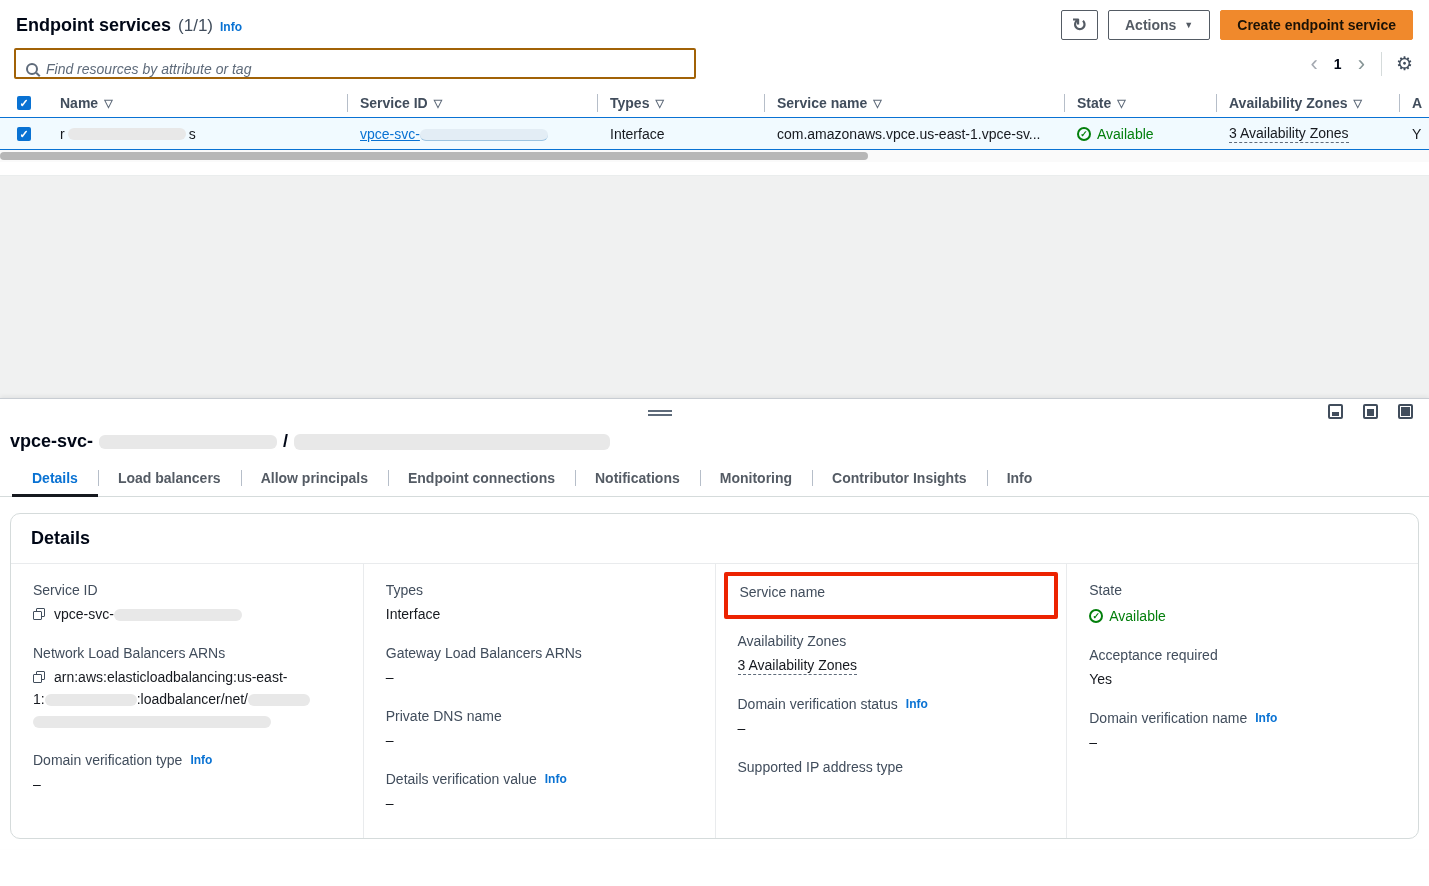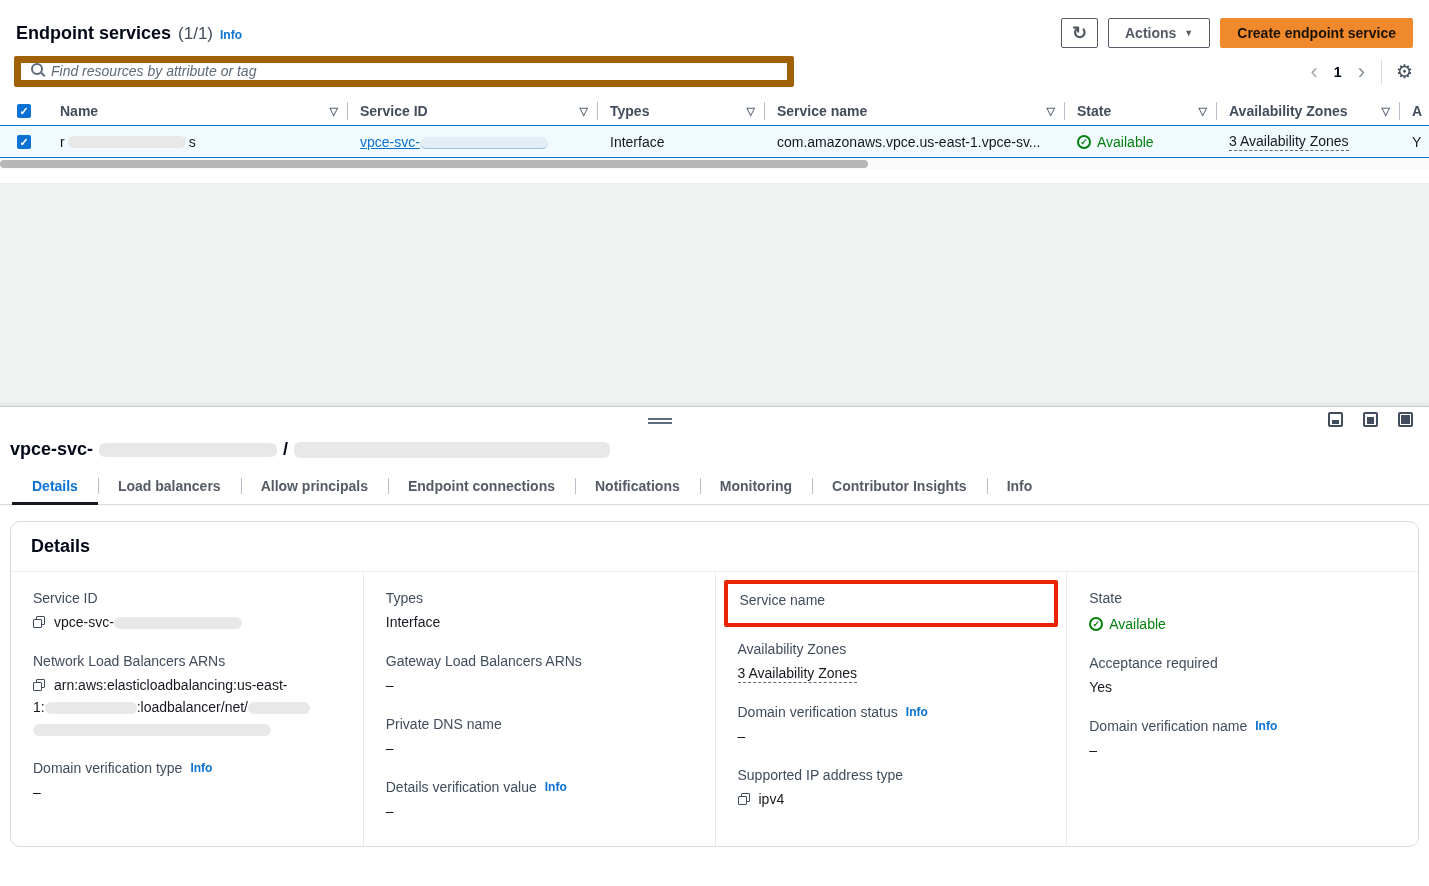"Endpoint services" .header-row { margin-top: 8px -> none }
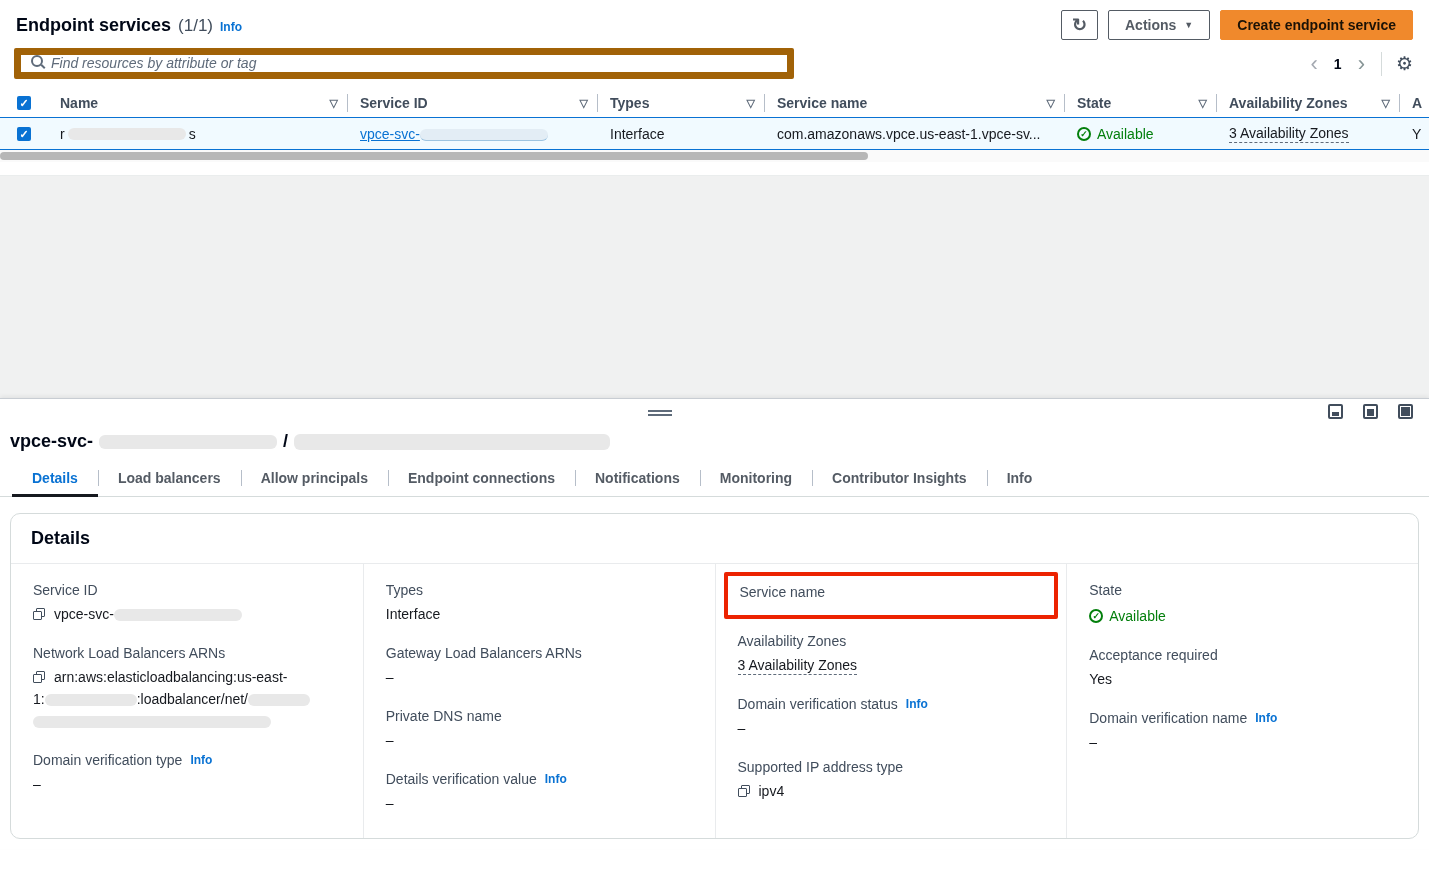"Find resources by attribute or" .search-box { align-items: flex-start -> flex-end; border: 7px solid #a16207 -> 2px solid #a16207; width: 780px -> 682px }
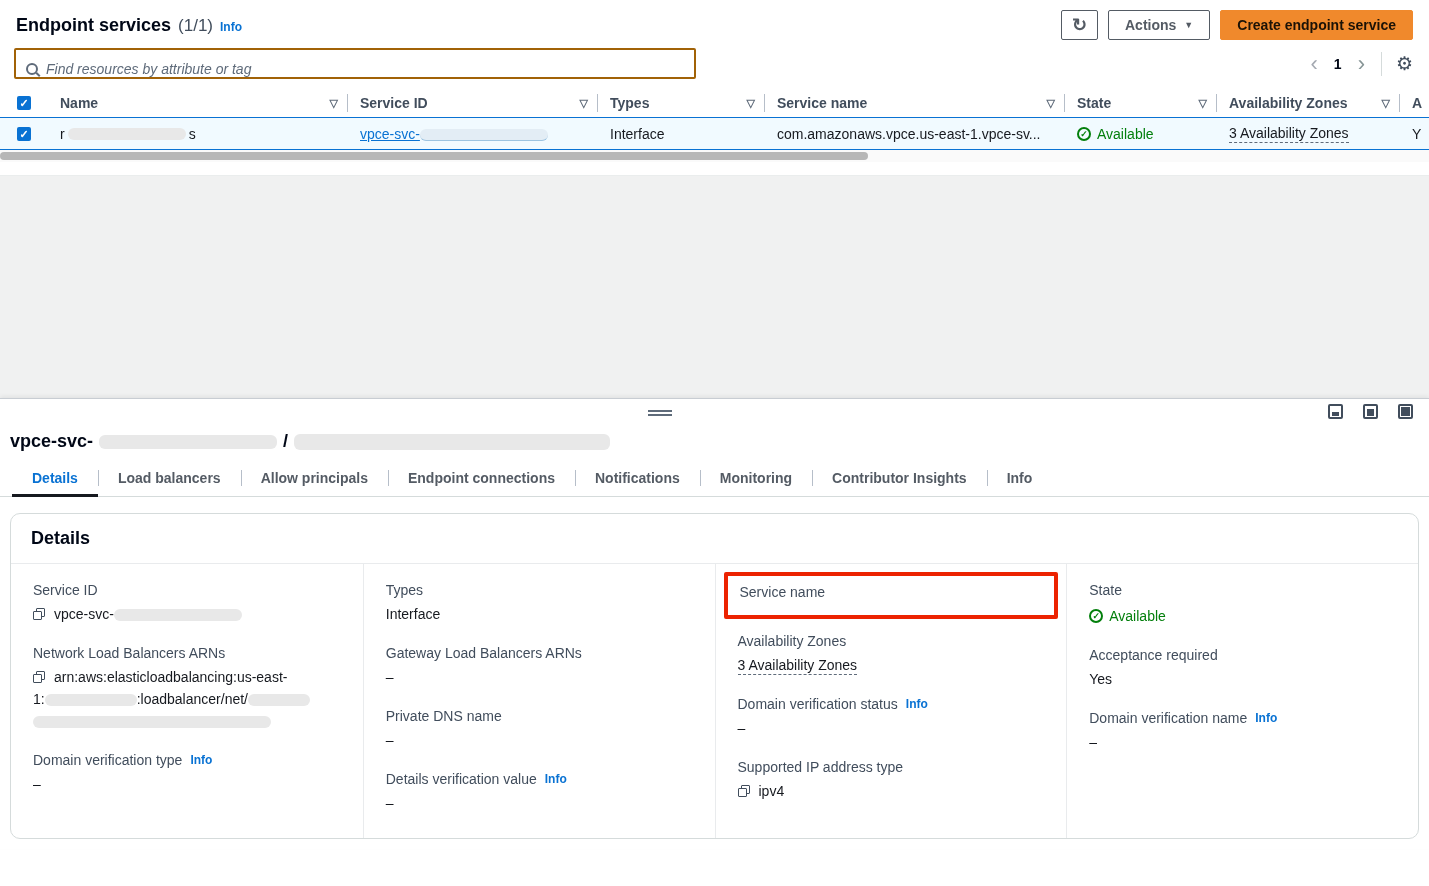"Name" .th { justify-content: space-between -> none }
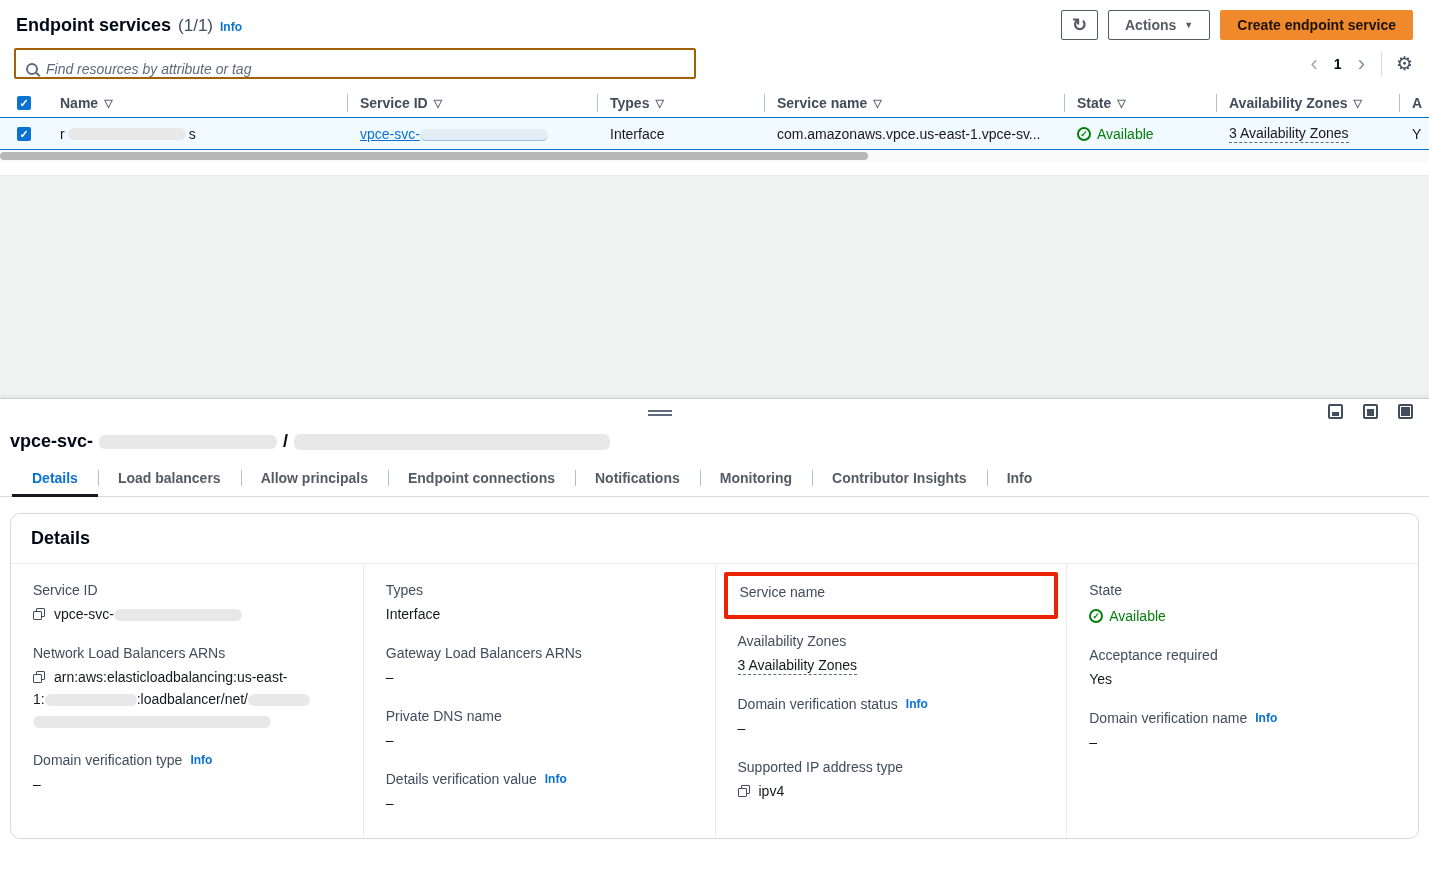"ipv4" div.fvalue { html: <div> <span></span><span>ipv4</span> </div> -> none }
